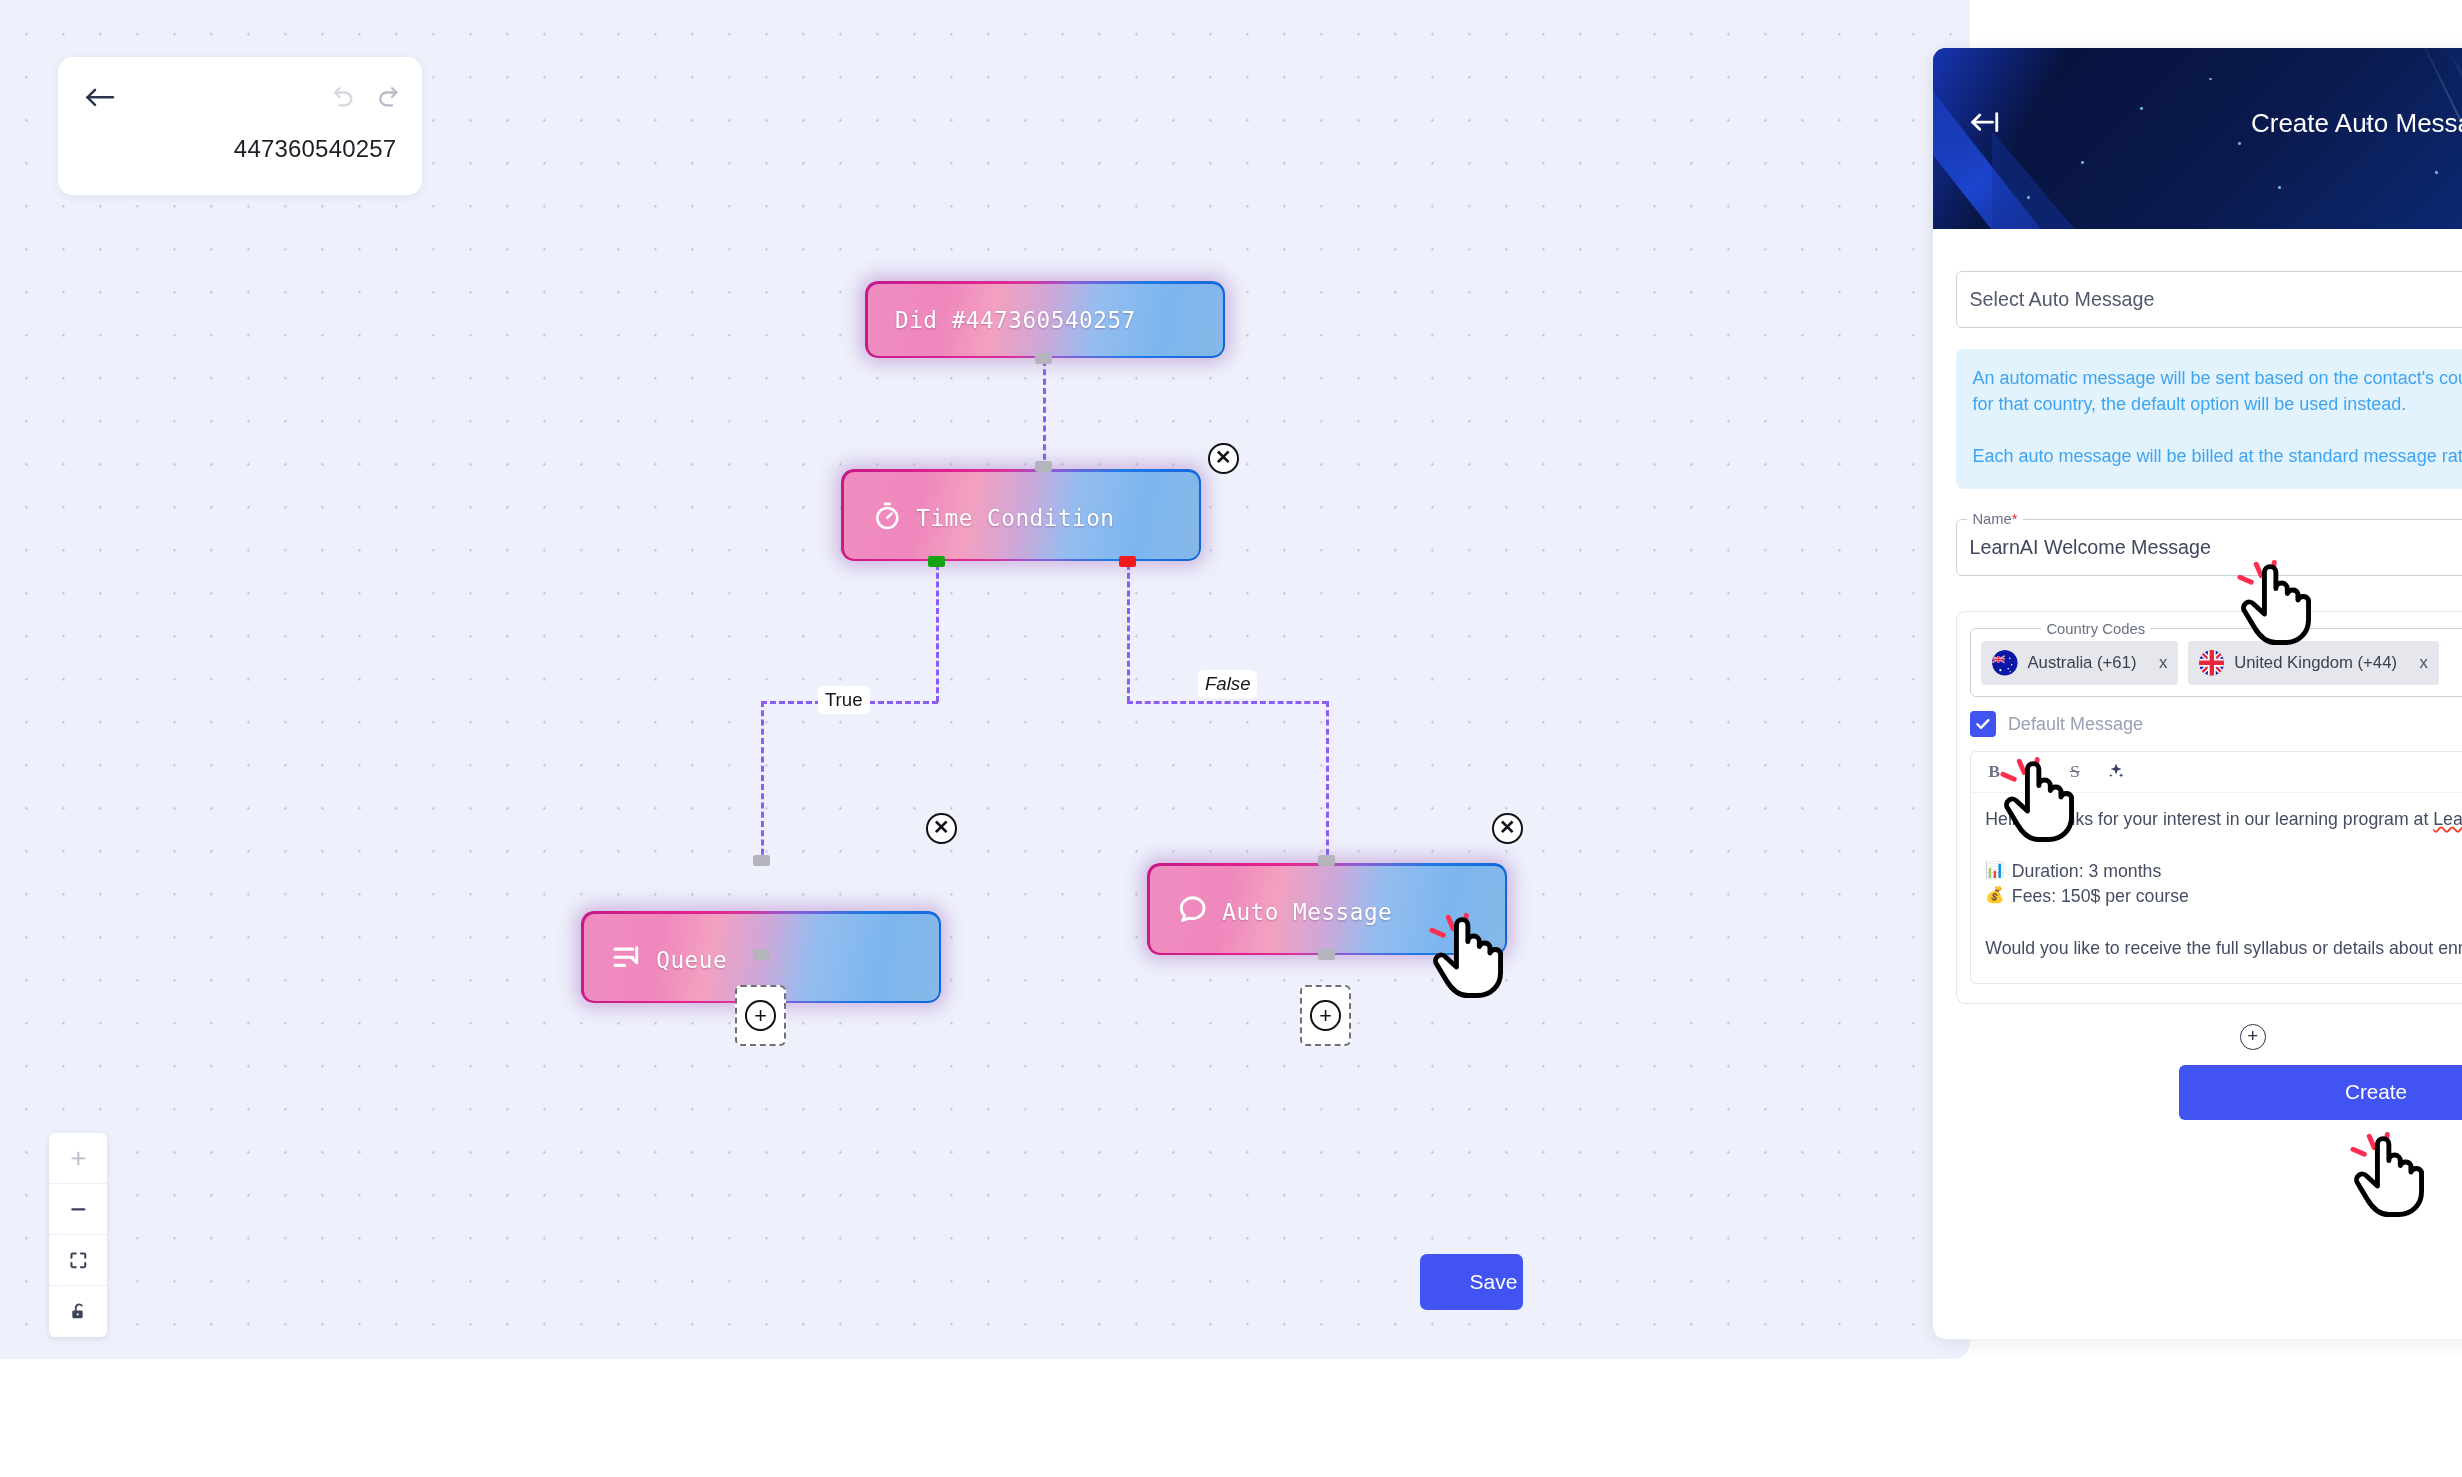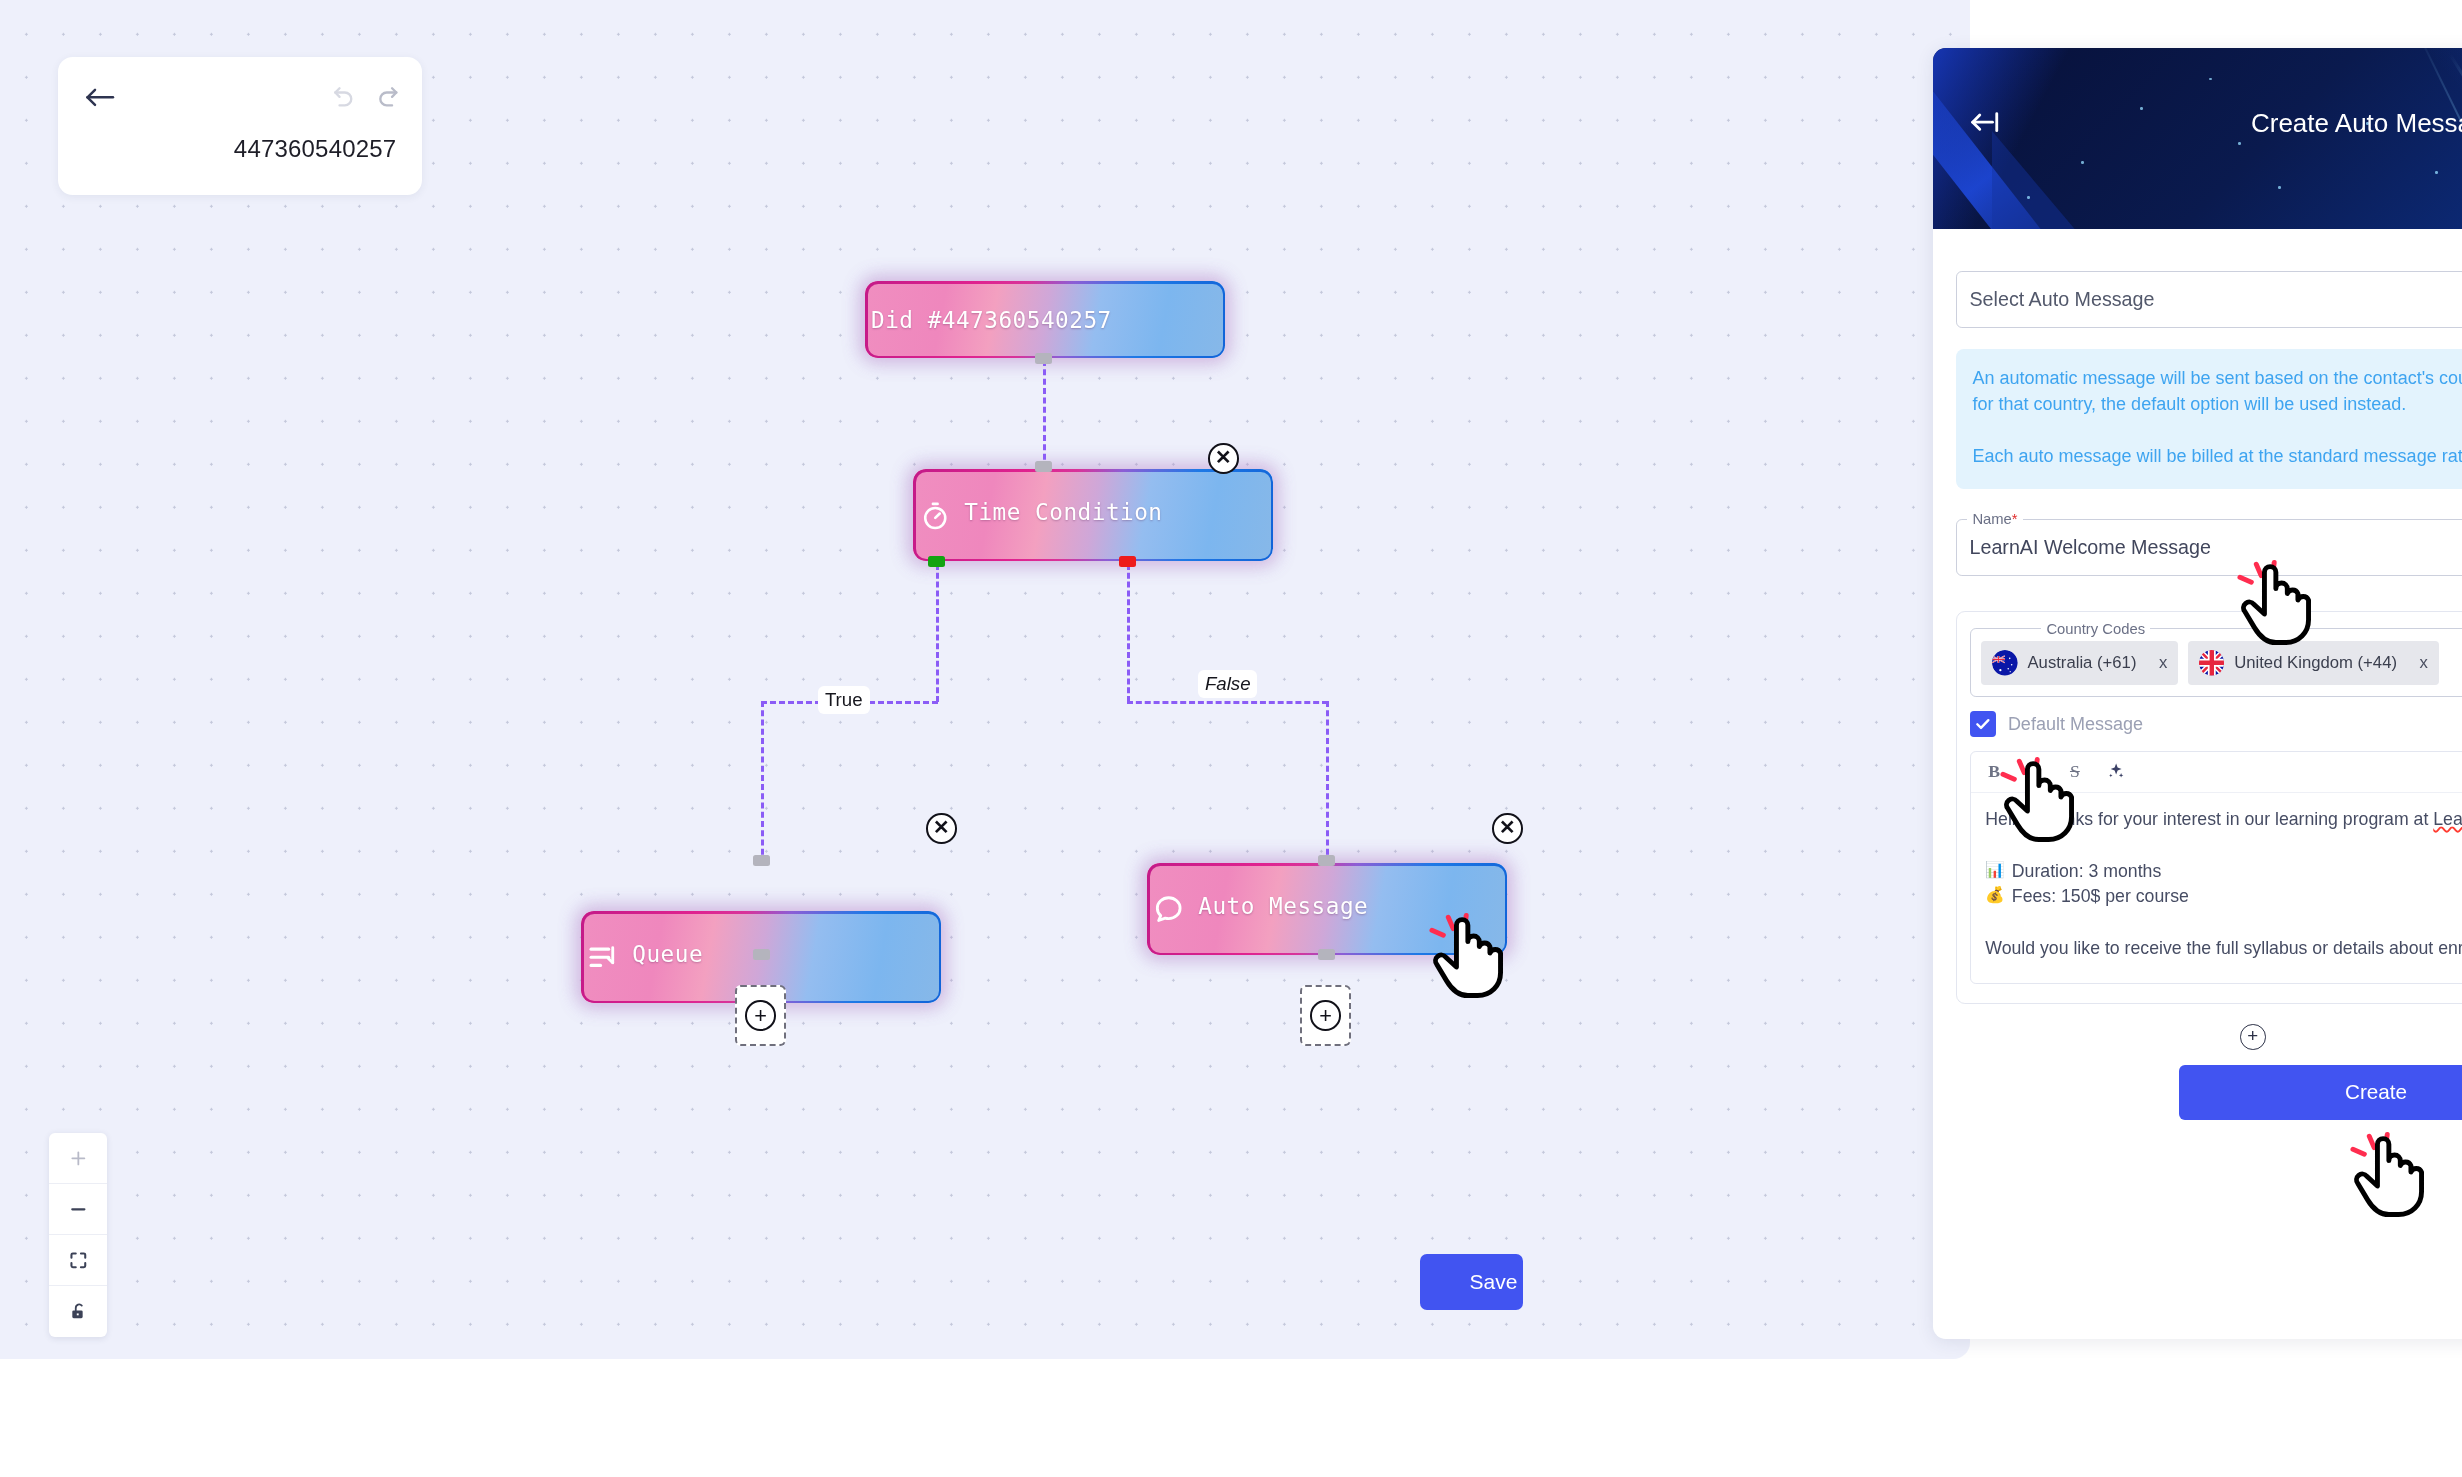"Did #447360540257" .node .node-inner { align-items: flex-start -> flex-end; padding-left: 6px -> 30px }
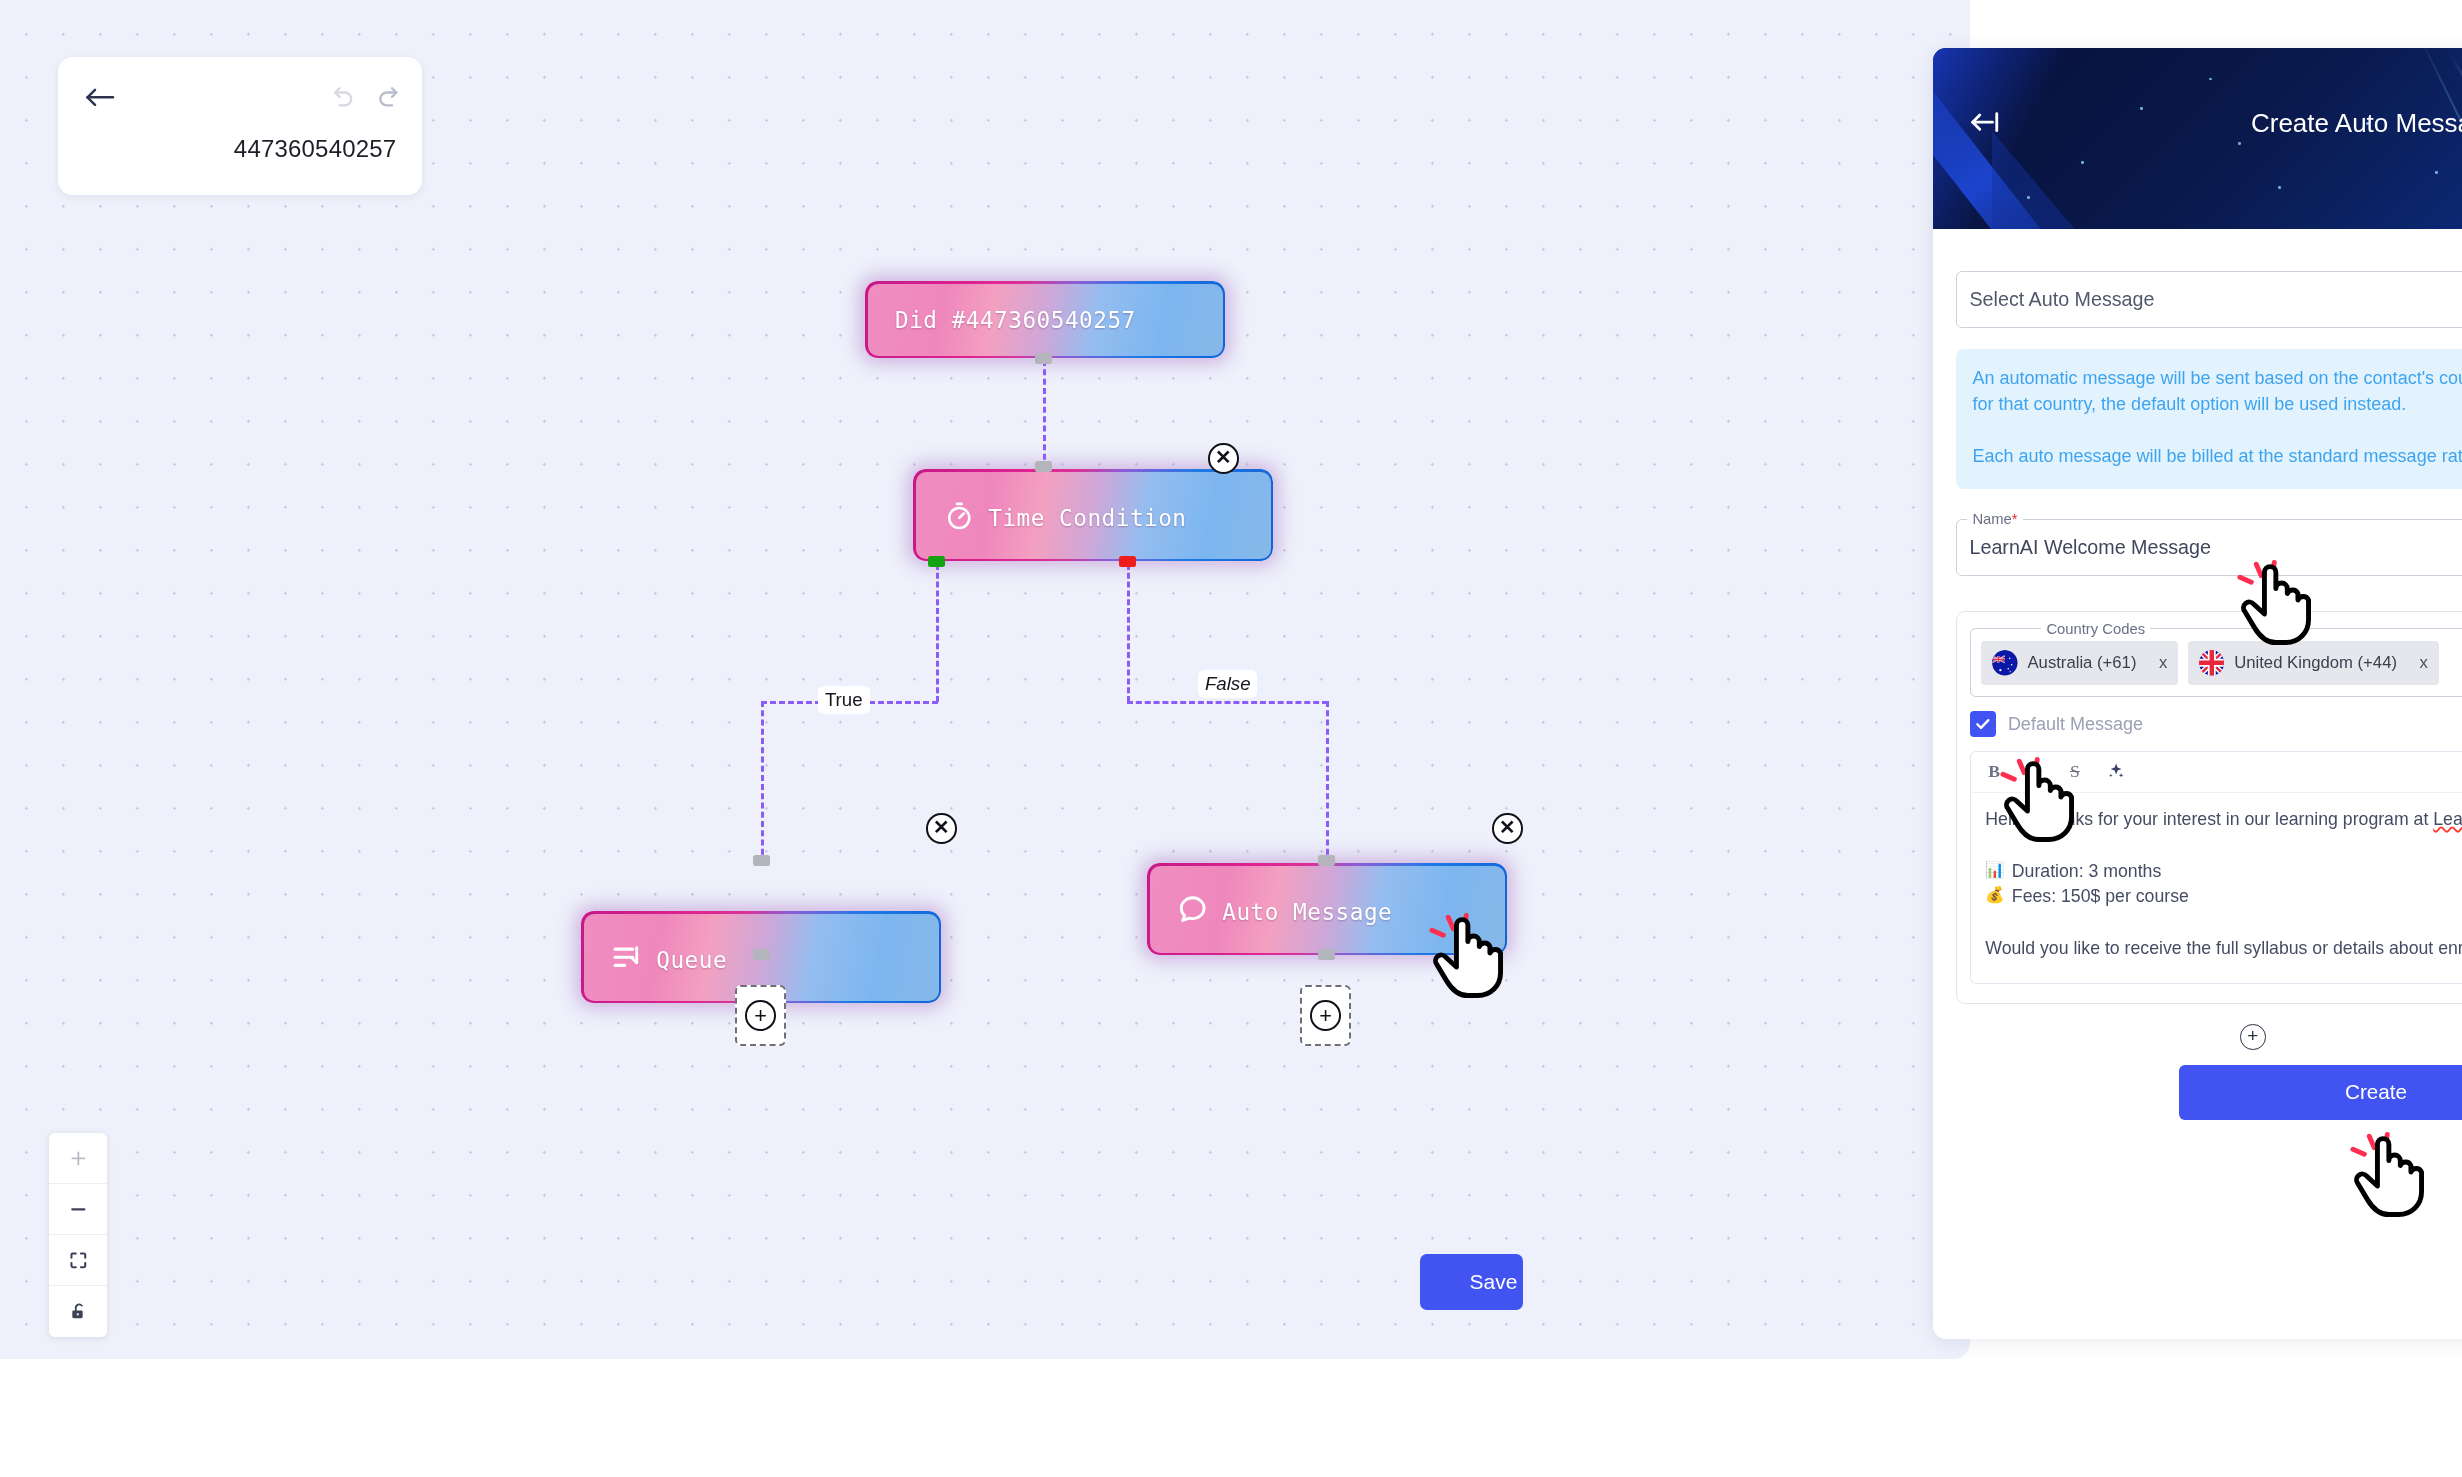"Time Condition" #node-time { left: 913px -> 841px }
